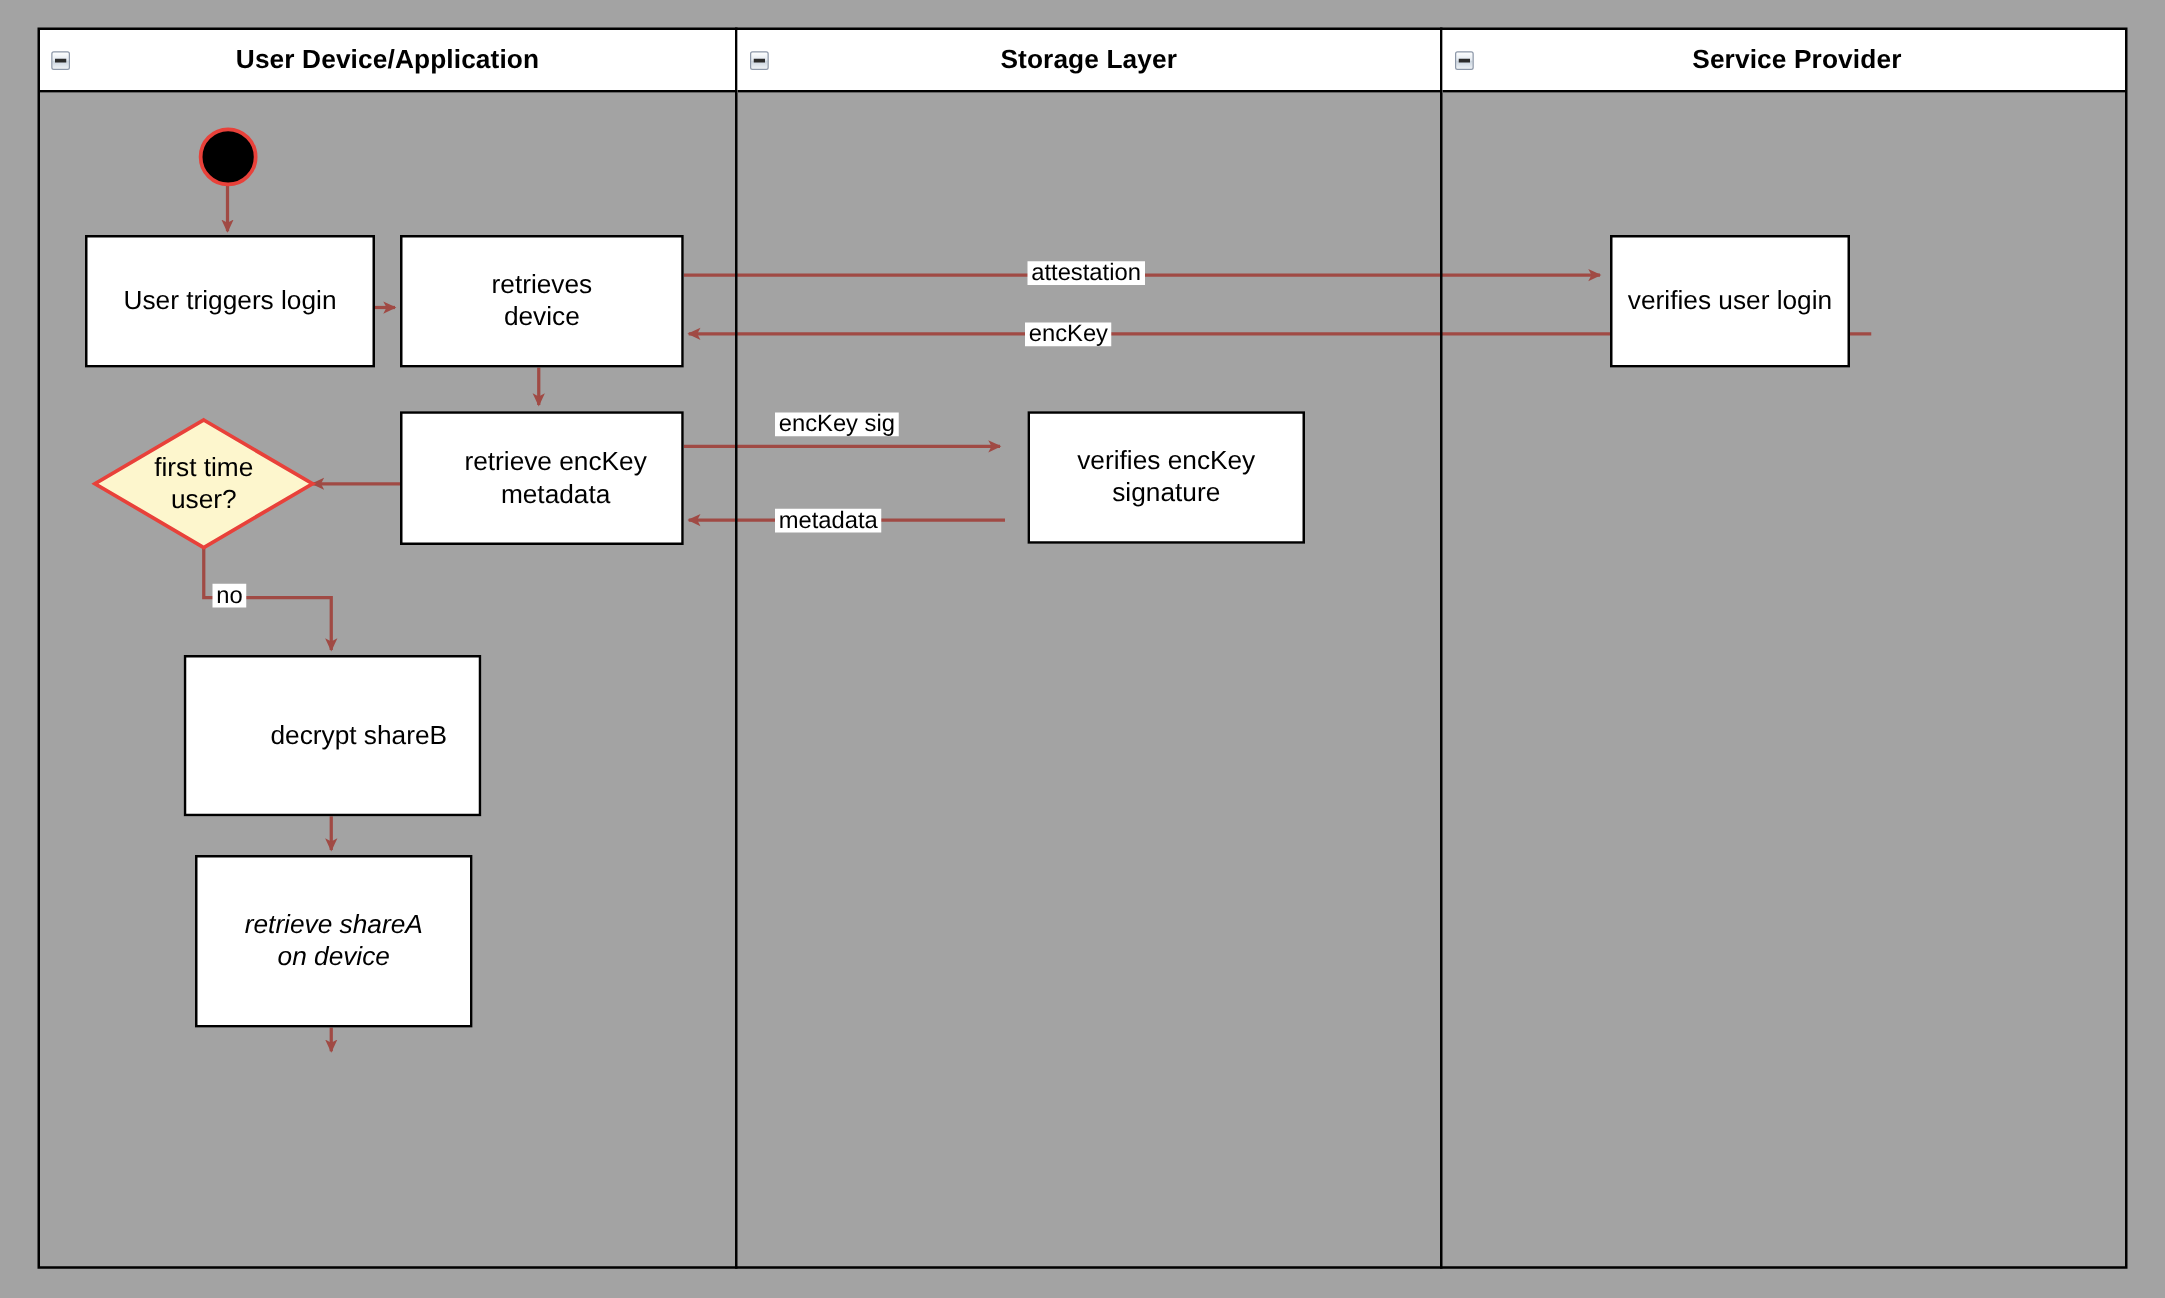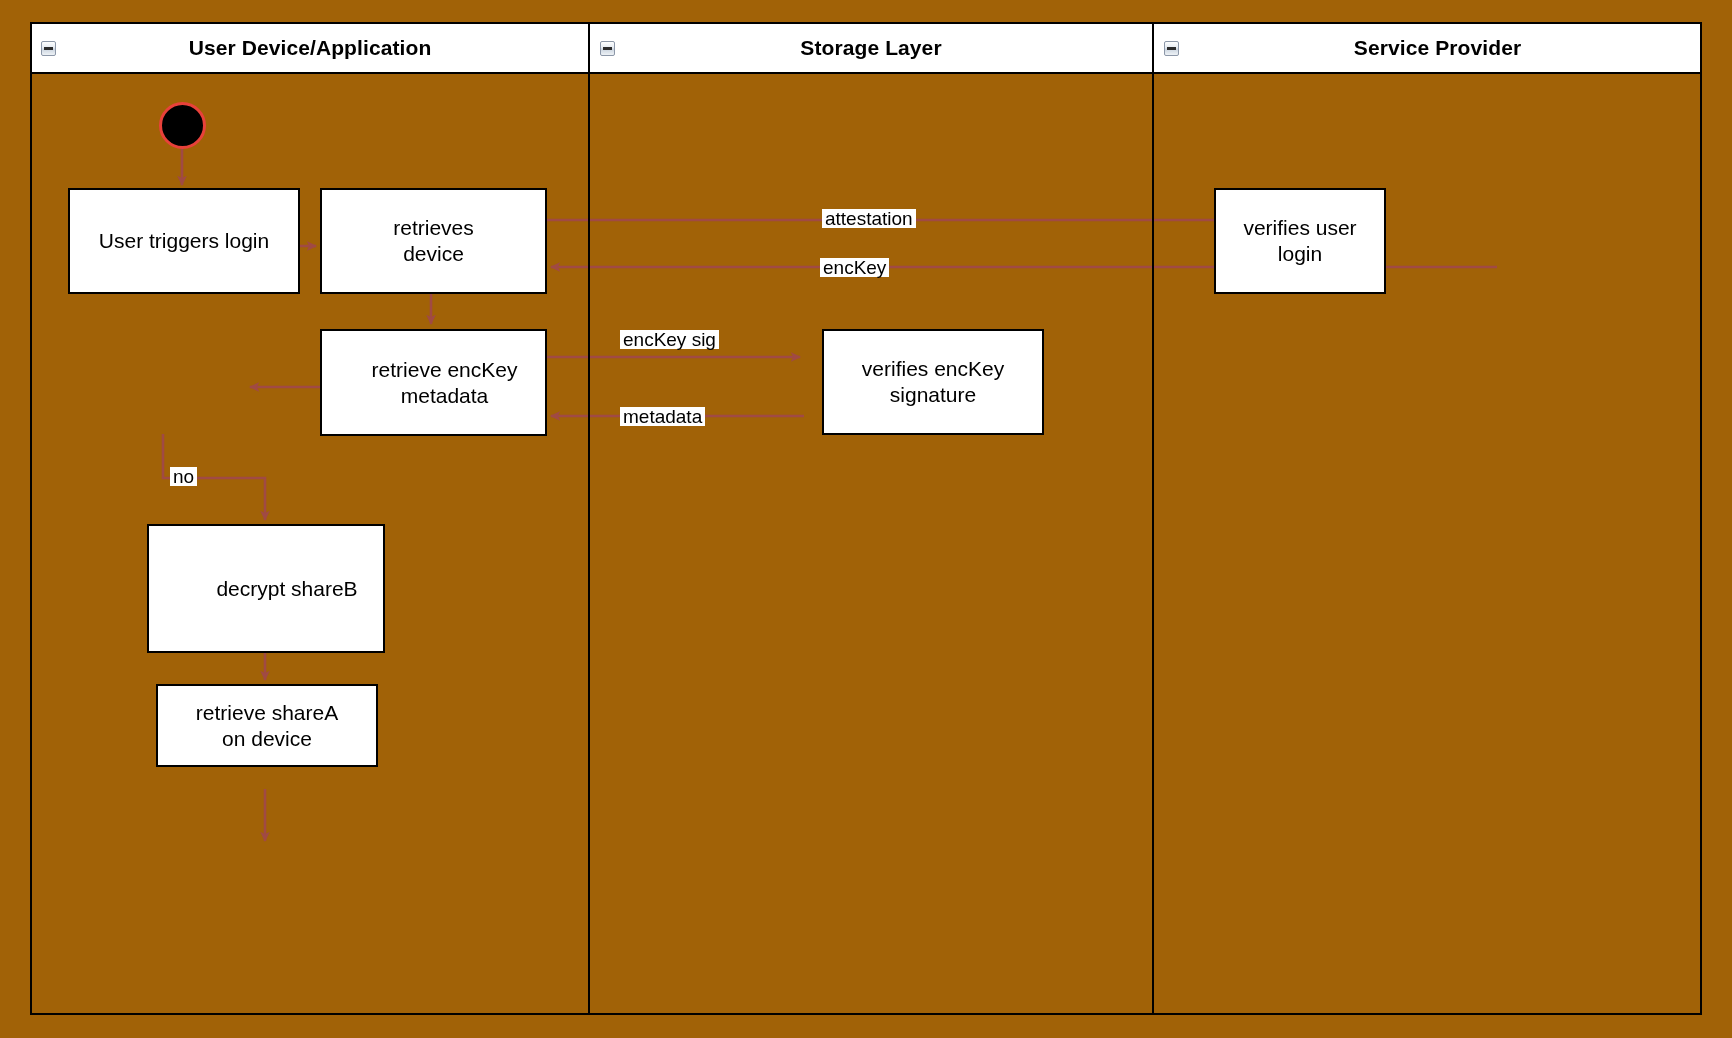"User Device/Application" #canvas { background: #a16207 -> #a3a3a3 }
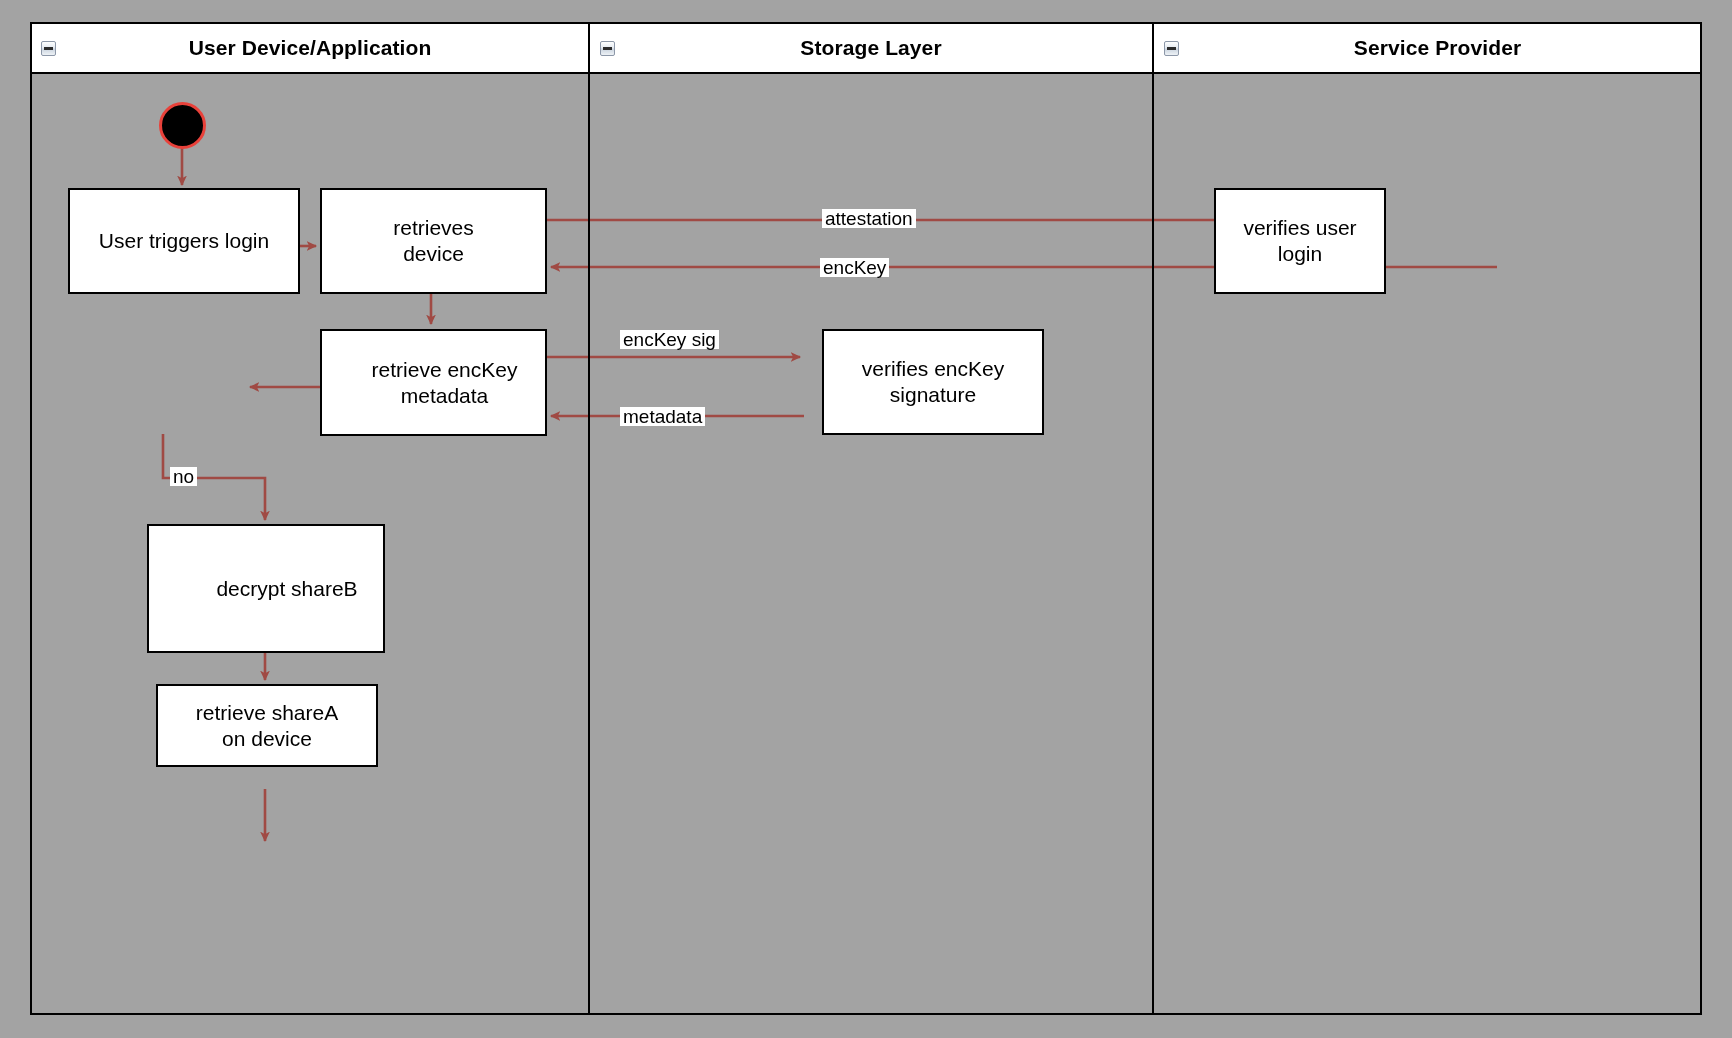"verifies user login" div.node { left: 1214px -> 1288px; width: 172px -> 192px }
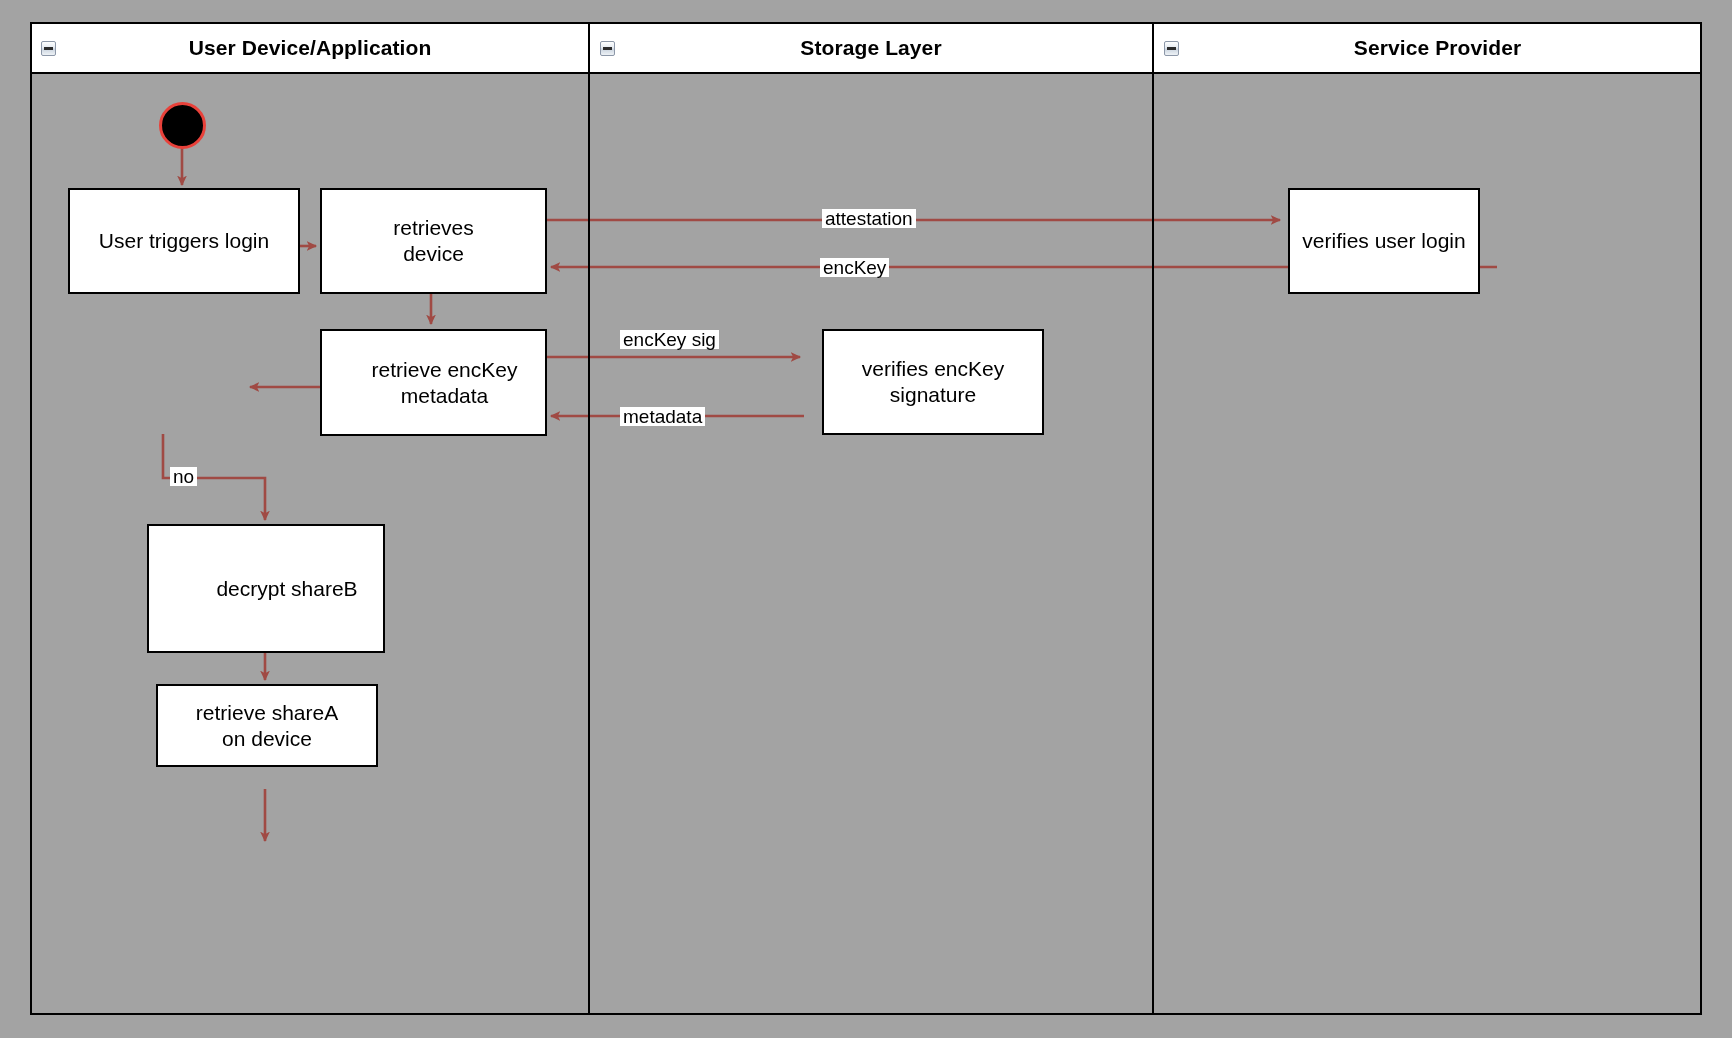"first time" div.decision-wrap { html: none -> <div> <svg> <polygon></polygon> </svg> <span>first time user?</span> </div> }
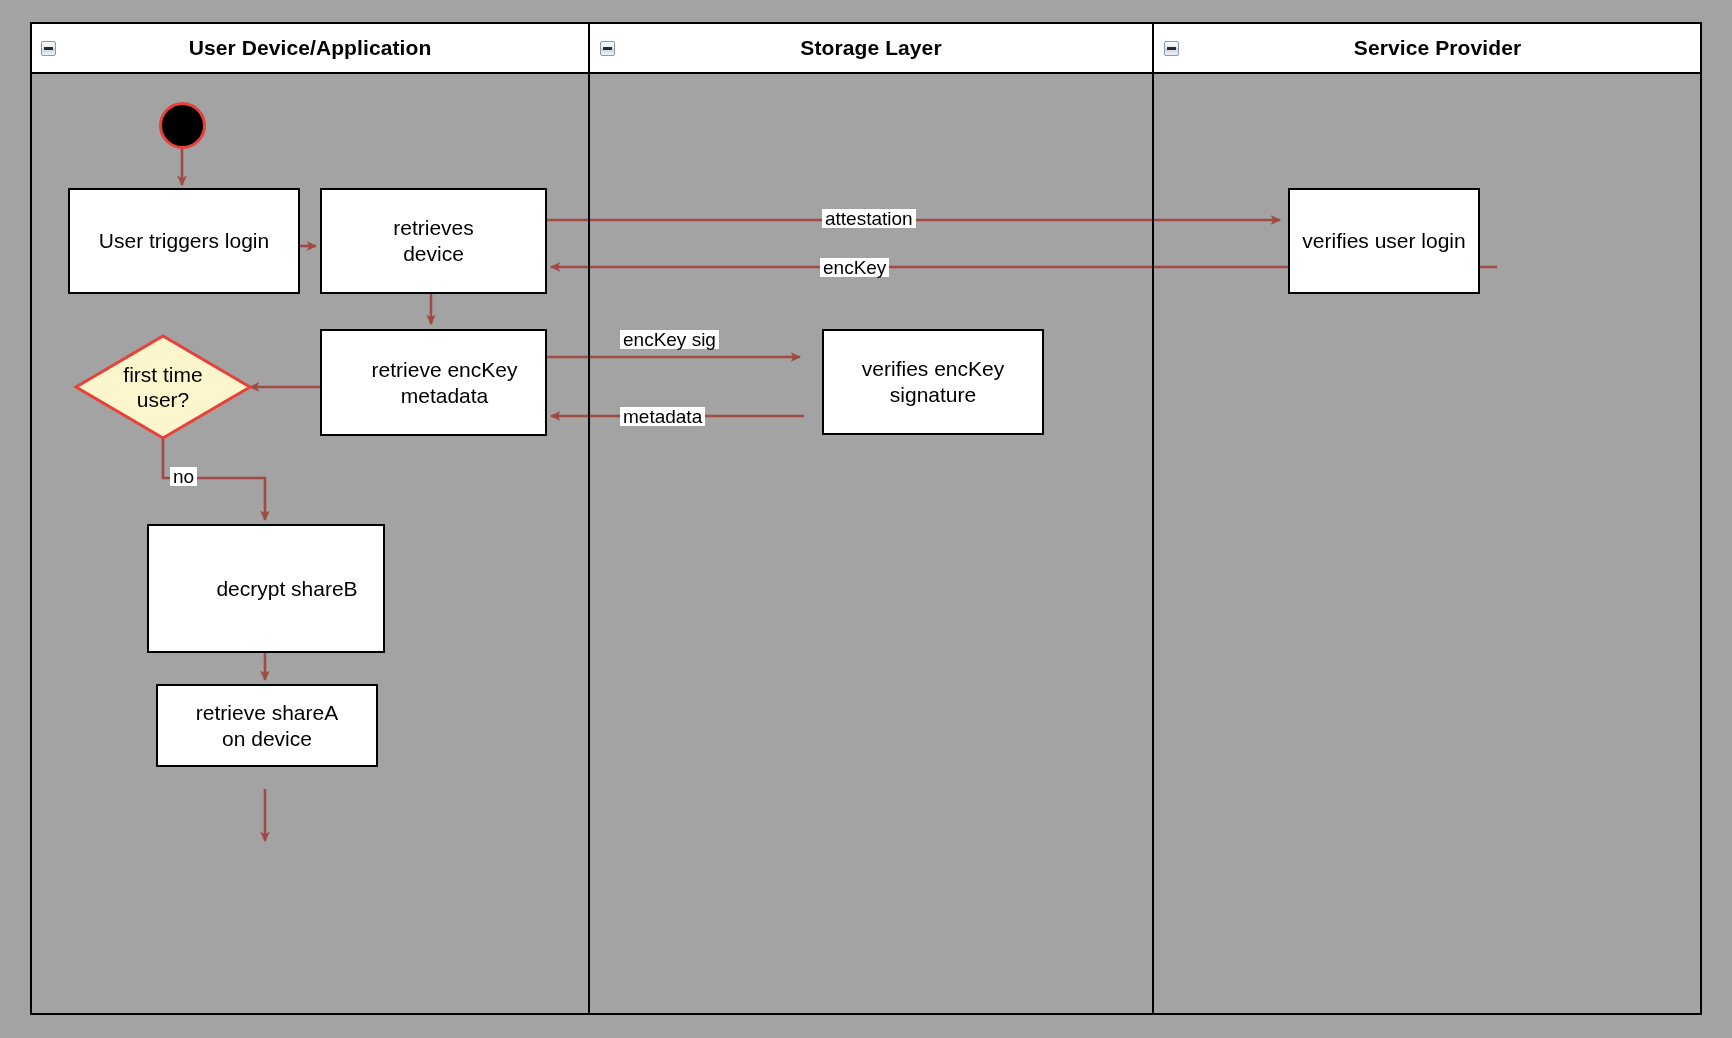"retrieve shareA" div.node { font-style: none -> italic; height: 83px -> 138px }
